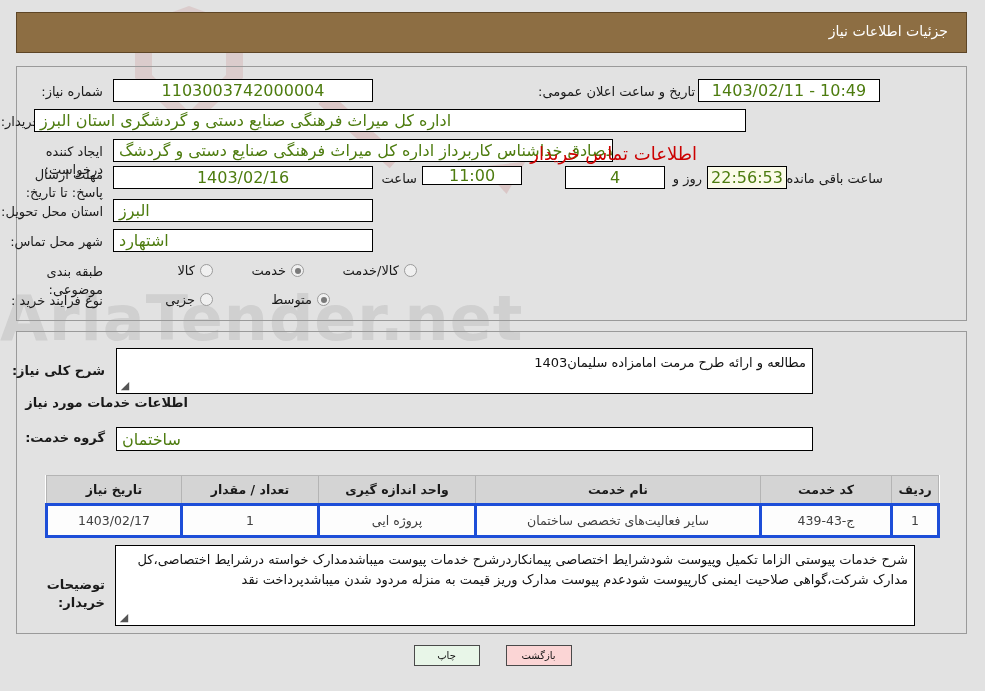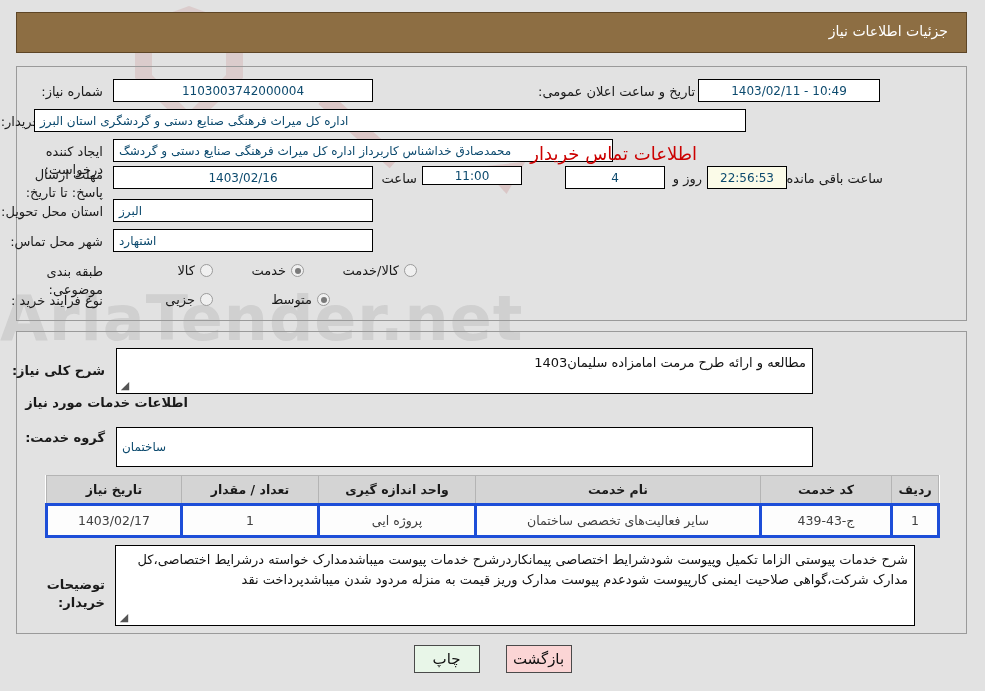"1103003742000004" .fld { color: #0c4a6e -> #4d7c0f; font-size: 12px -> 16px }
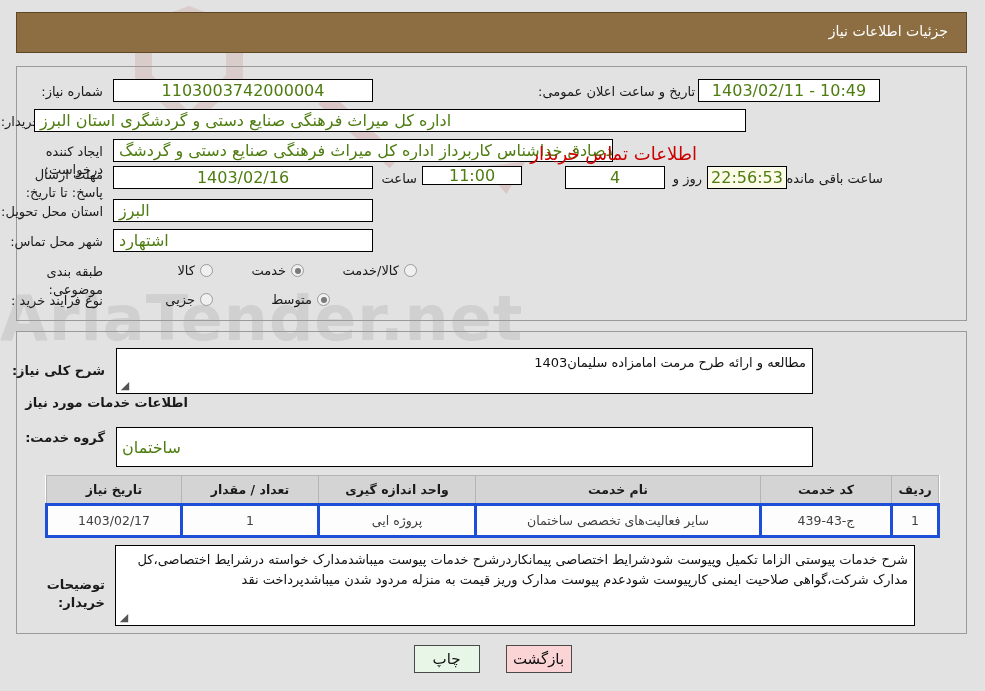"ساختمان" div.fld { height: 40px -> 24px }
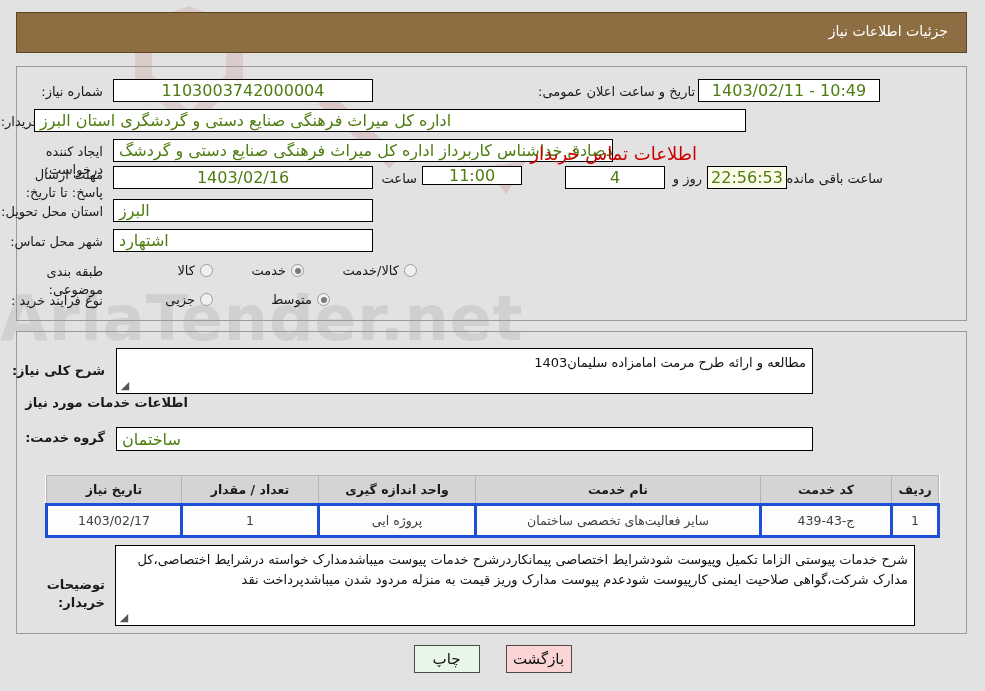"چاپ" .btn { font-size: 15px -> 10px }
